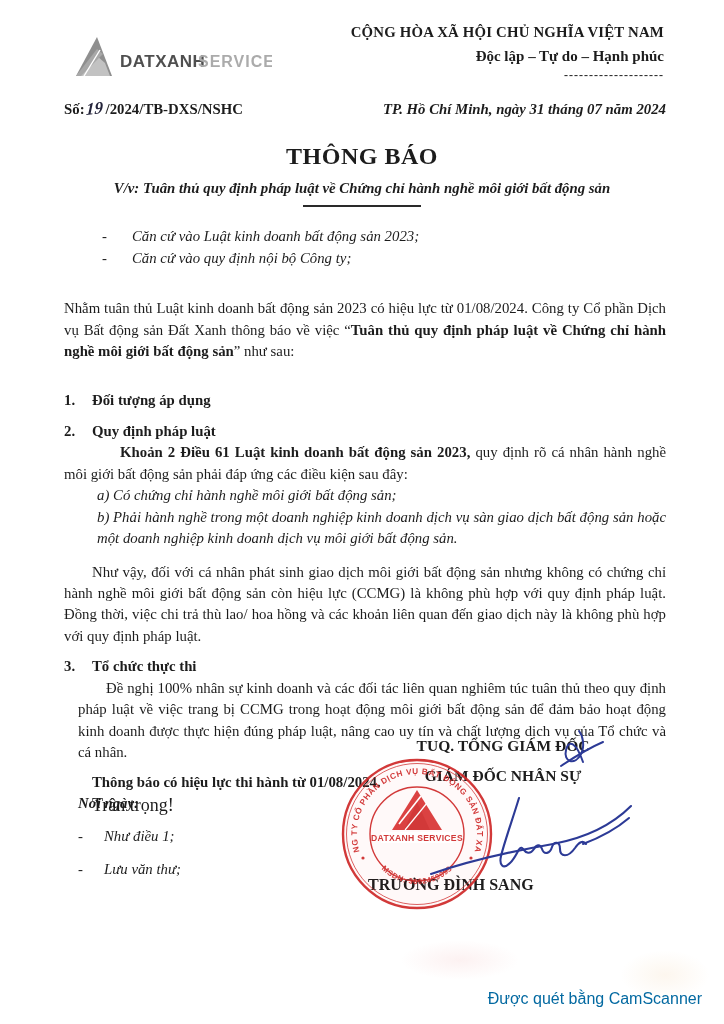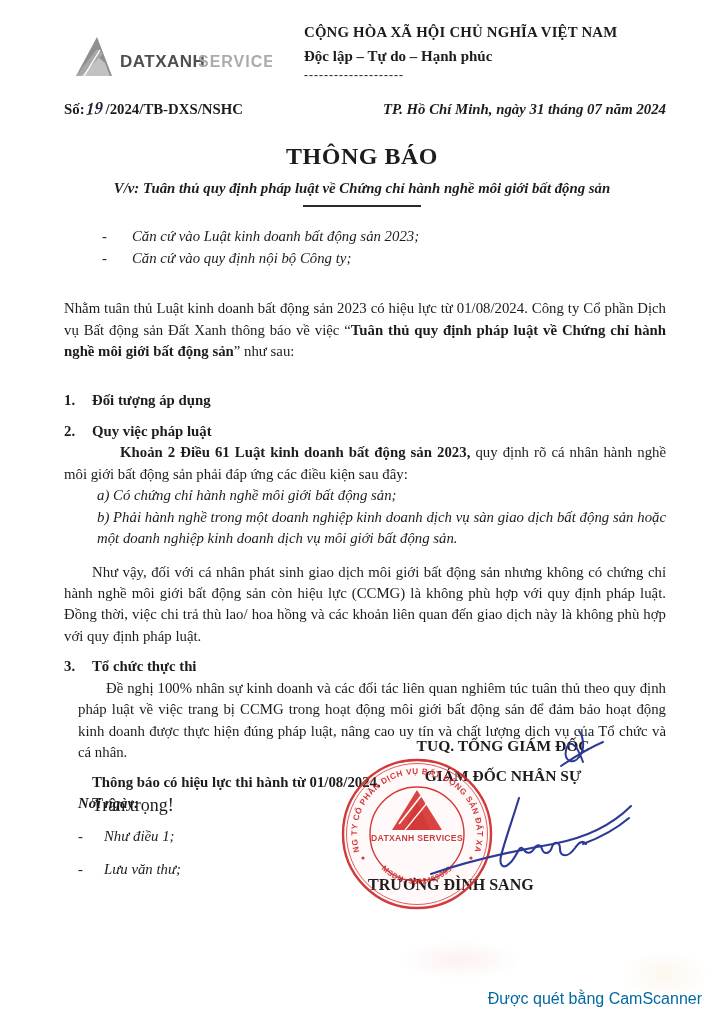"CỘNG HÒA XÃ HỘI CHỦ" .national { text-align: left -> right }
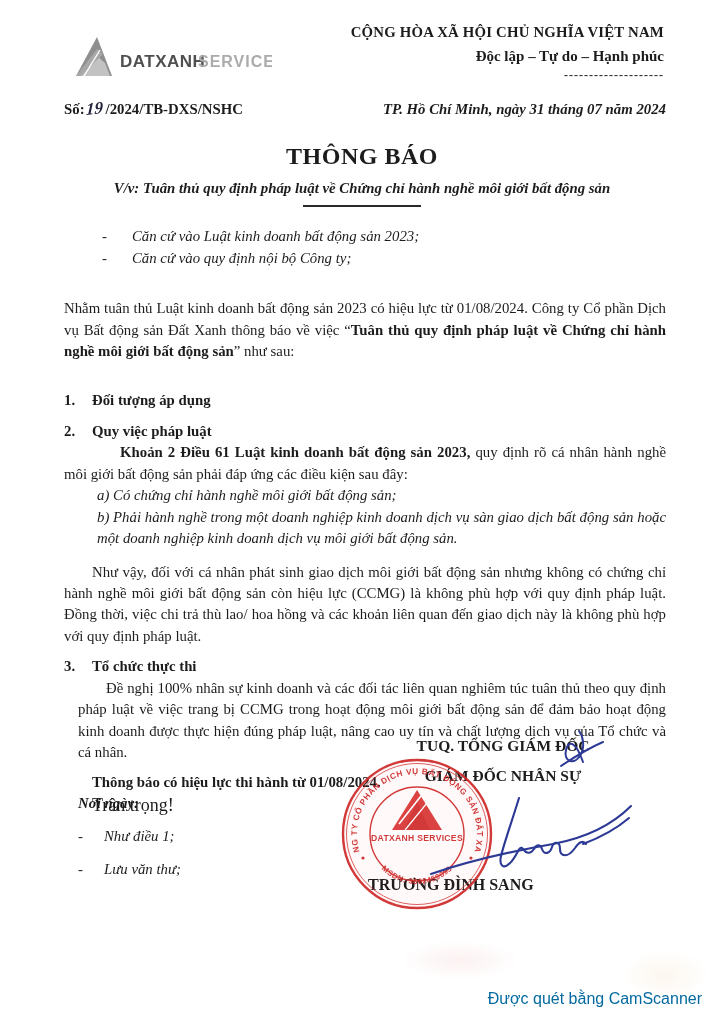"Quy việc pháp luật" span { text: việc -> định }
